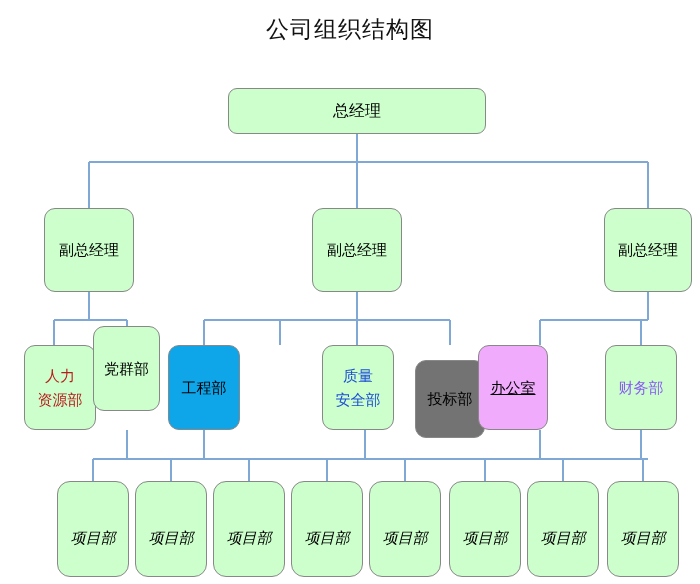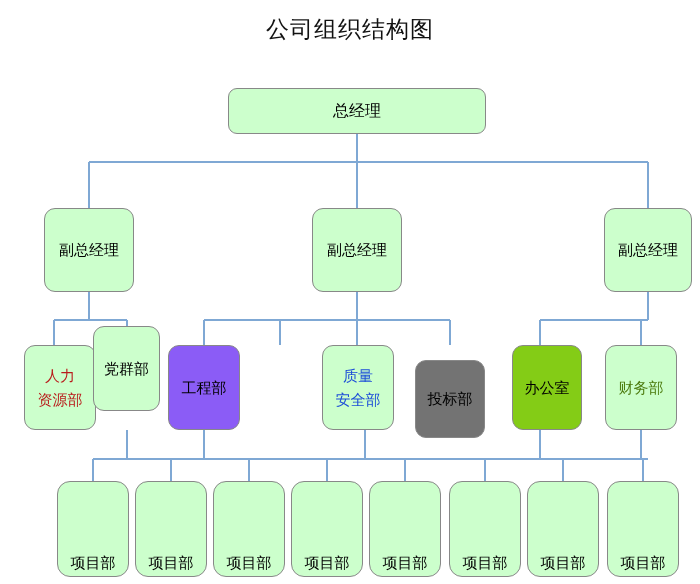"工程部" div.node { background: #8b5cf6 -> #0ea5e9 }
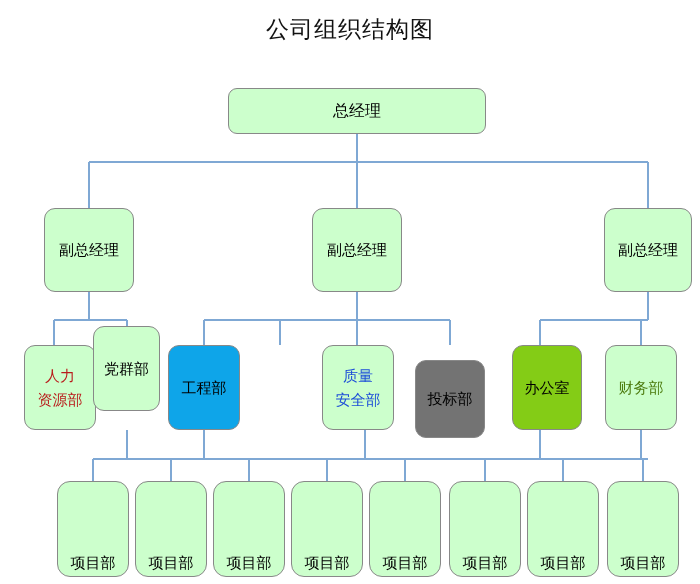"办公室" div.node { background: #84cc16 -> #f0abfc; left: 512px -> 478px; text-decoration: none -> underline }
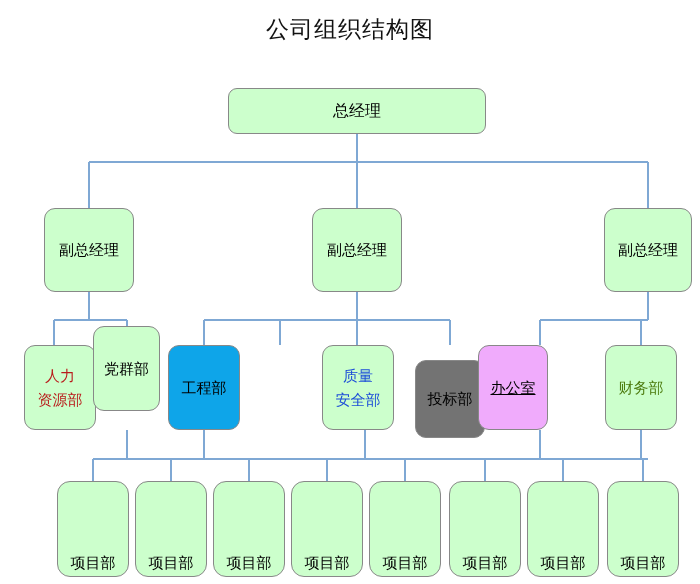"财务部" div.node { color: #4d7c0f -> #8b5cf6 }
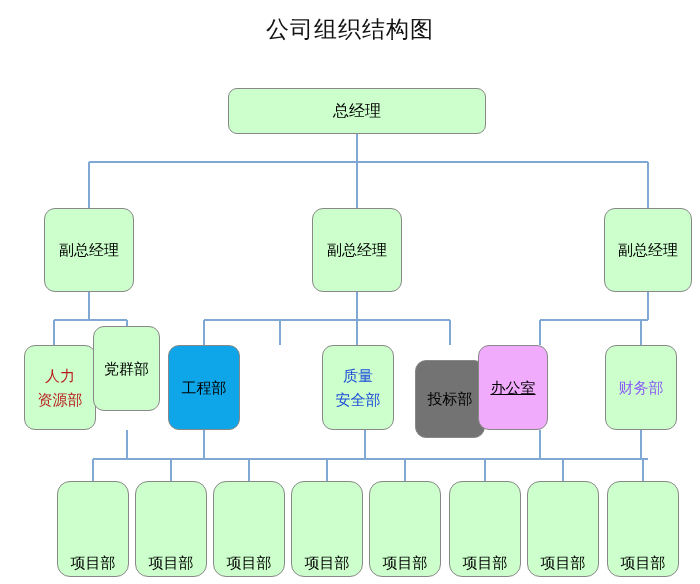"项目部" .node.project { font-style: none -> italic; padding-bottom: 2px -> 27px }
